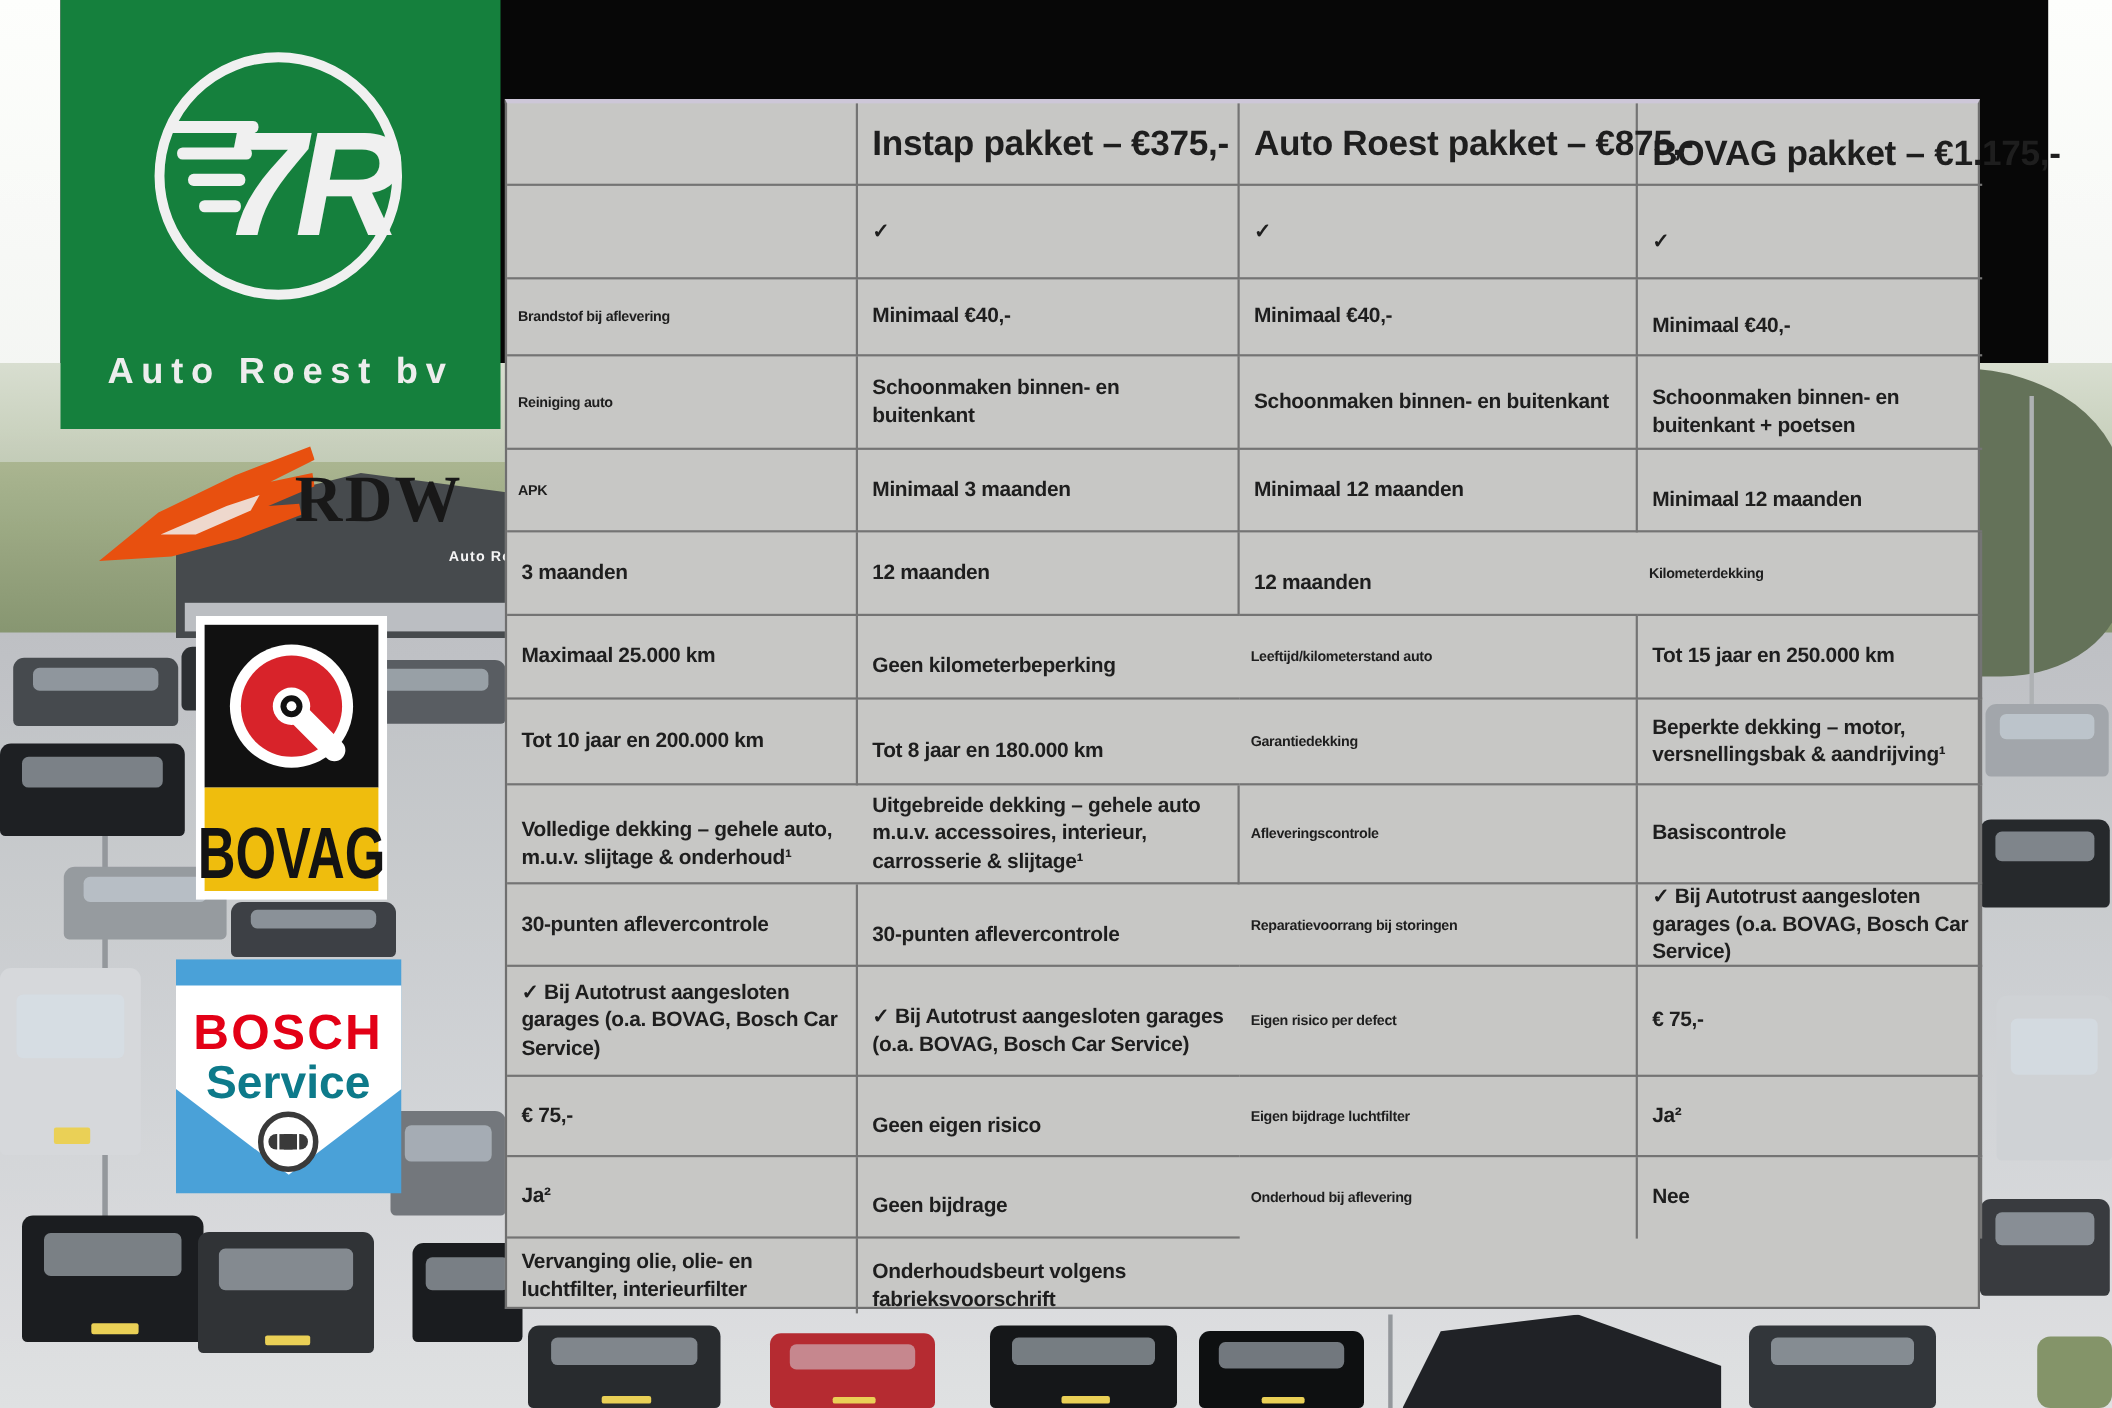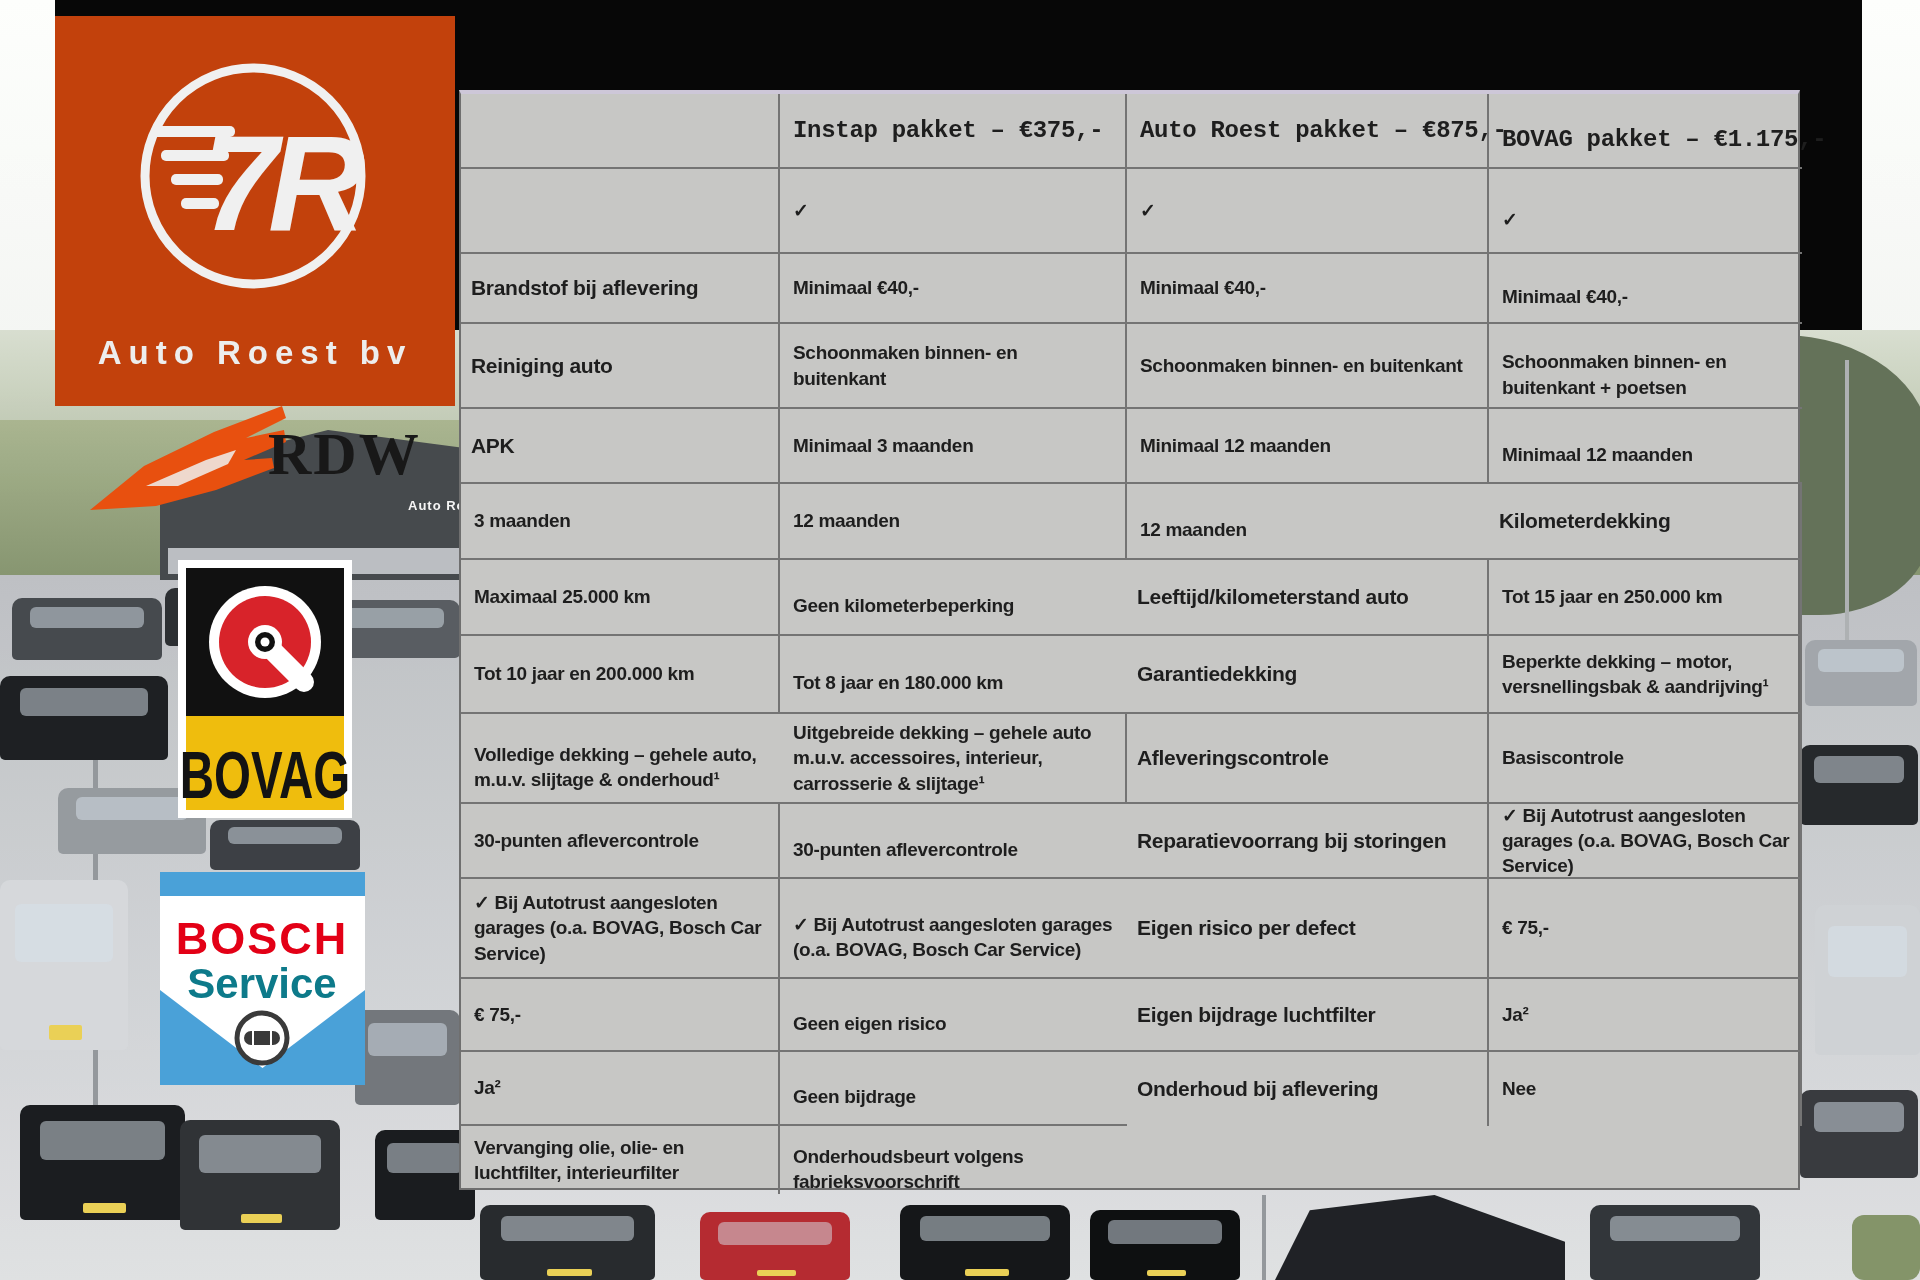"7R" .logo-box { background: #c2410c -> #15803d; top: 16px -> 0 }
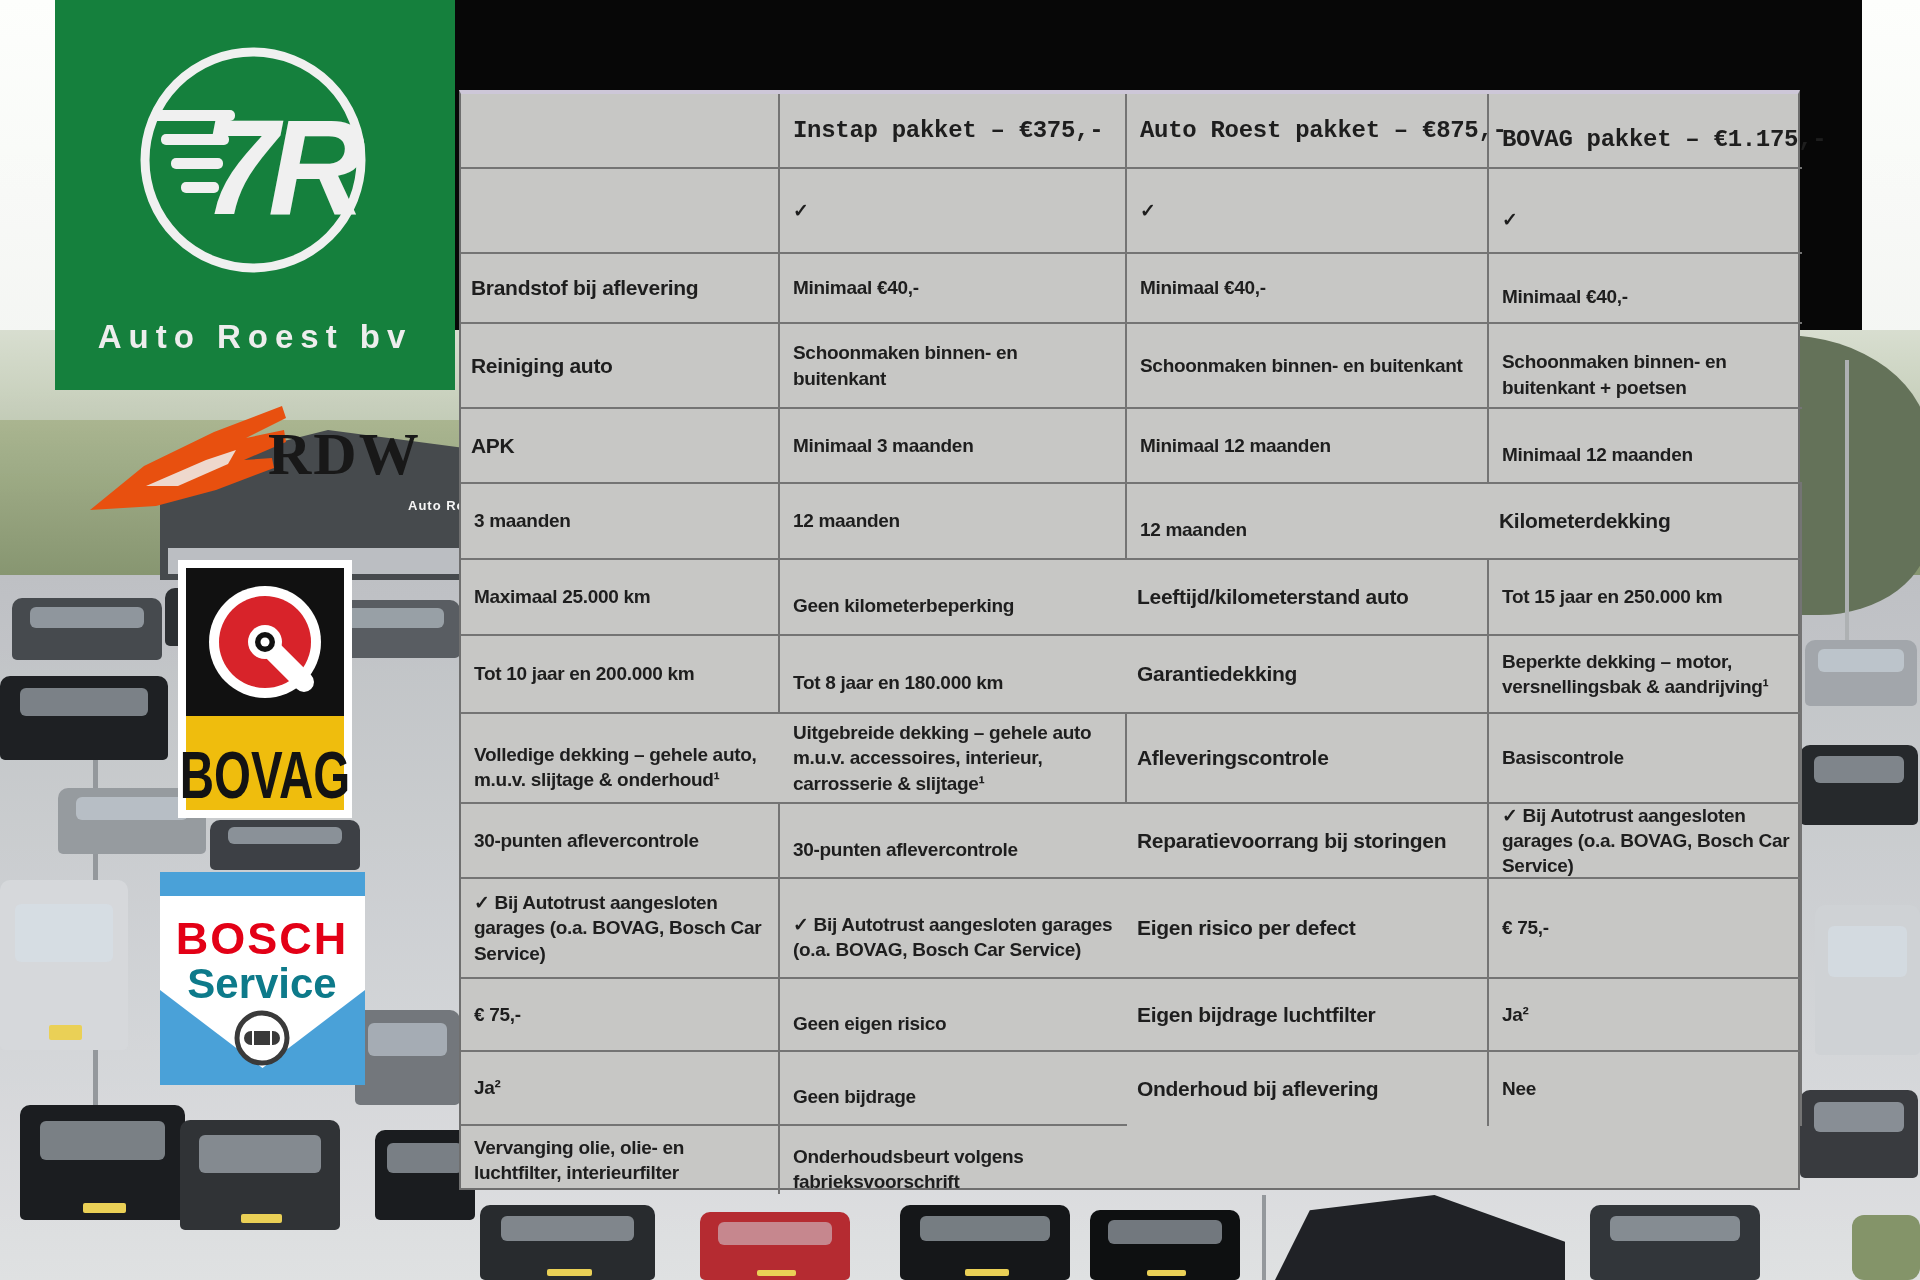"Instap pakket – €375,-" .pkg-table .th { font-family: Liberation Mono, monospace -> none; font-size: 24px -> 32px }
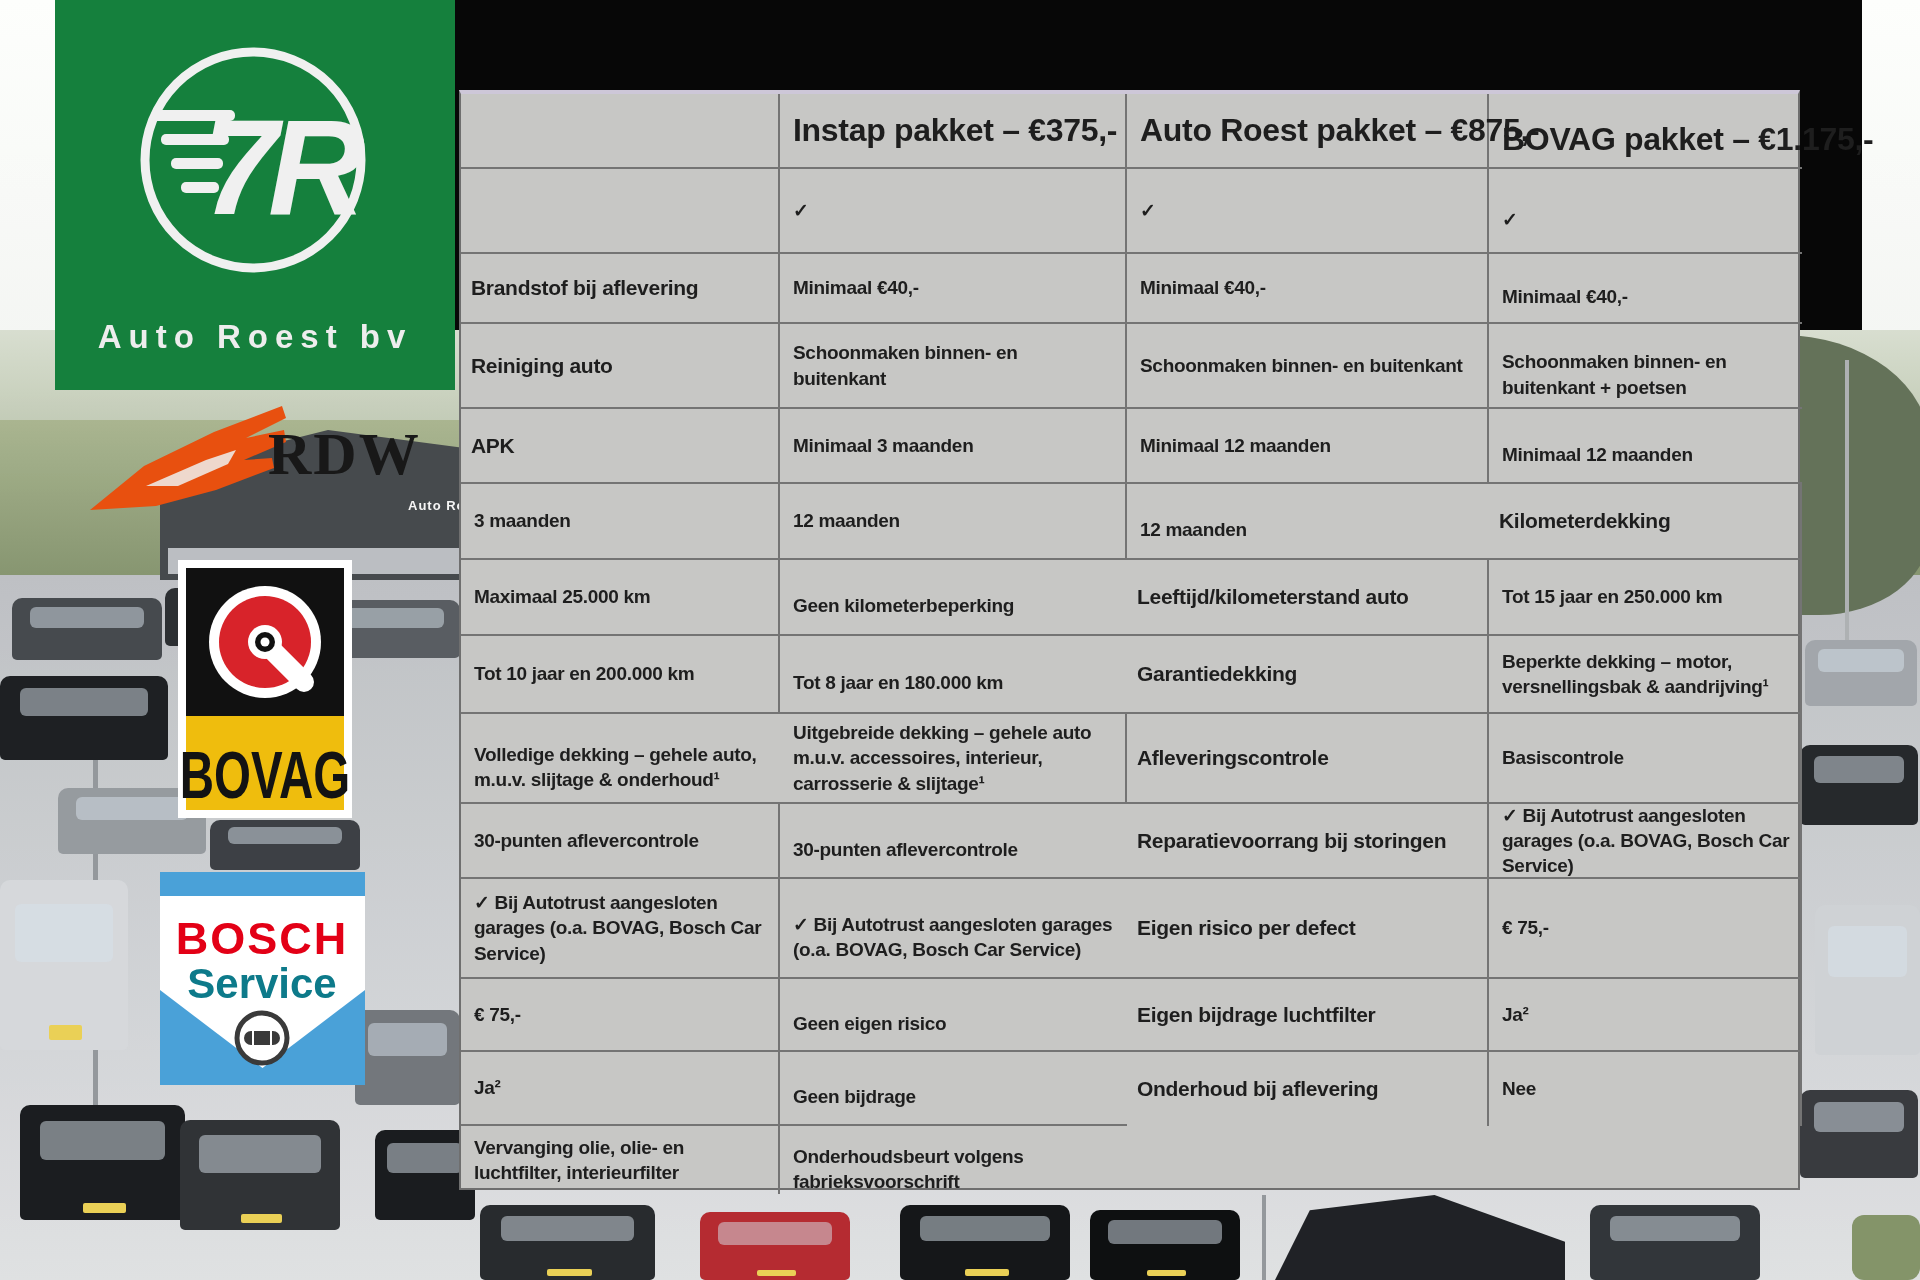"Brandstof bij aflevering" .pkg-table .lbl { font-size: 21px -> 13px }
